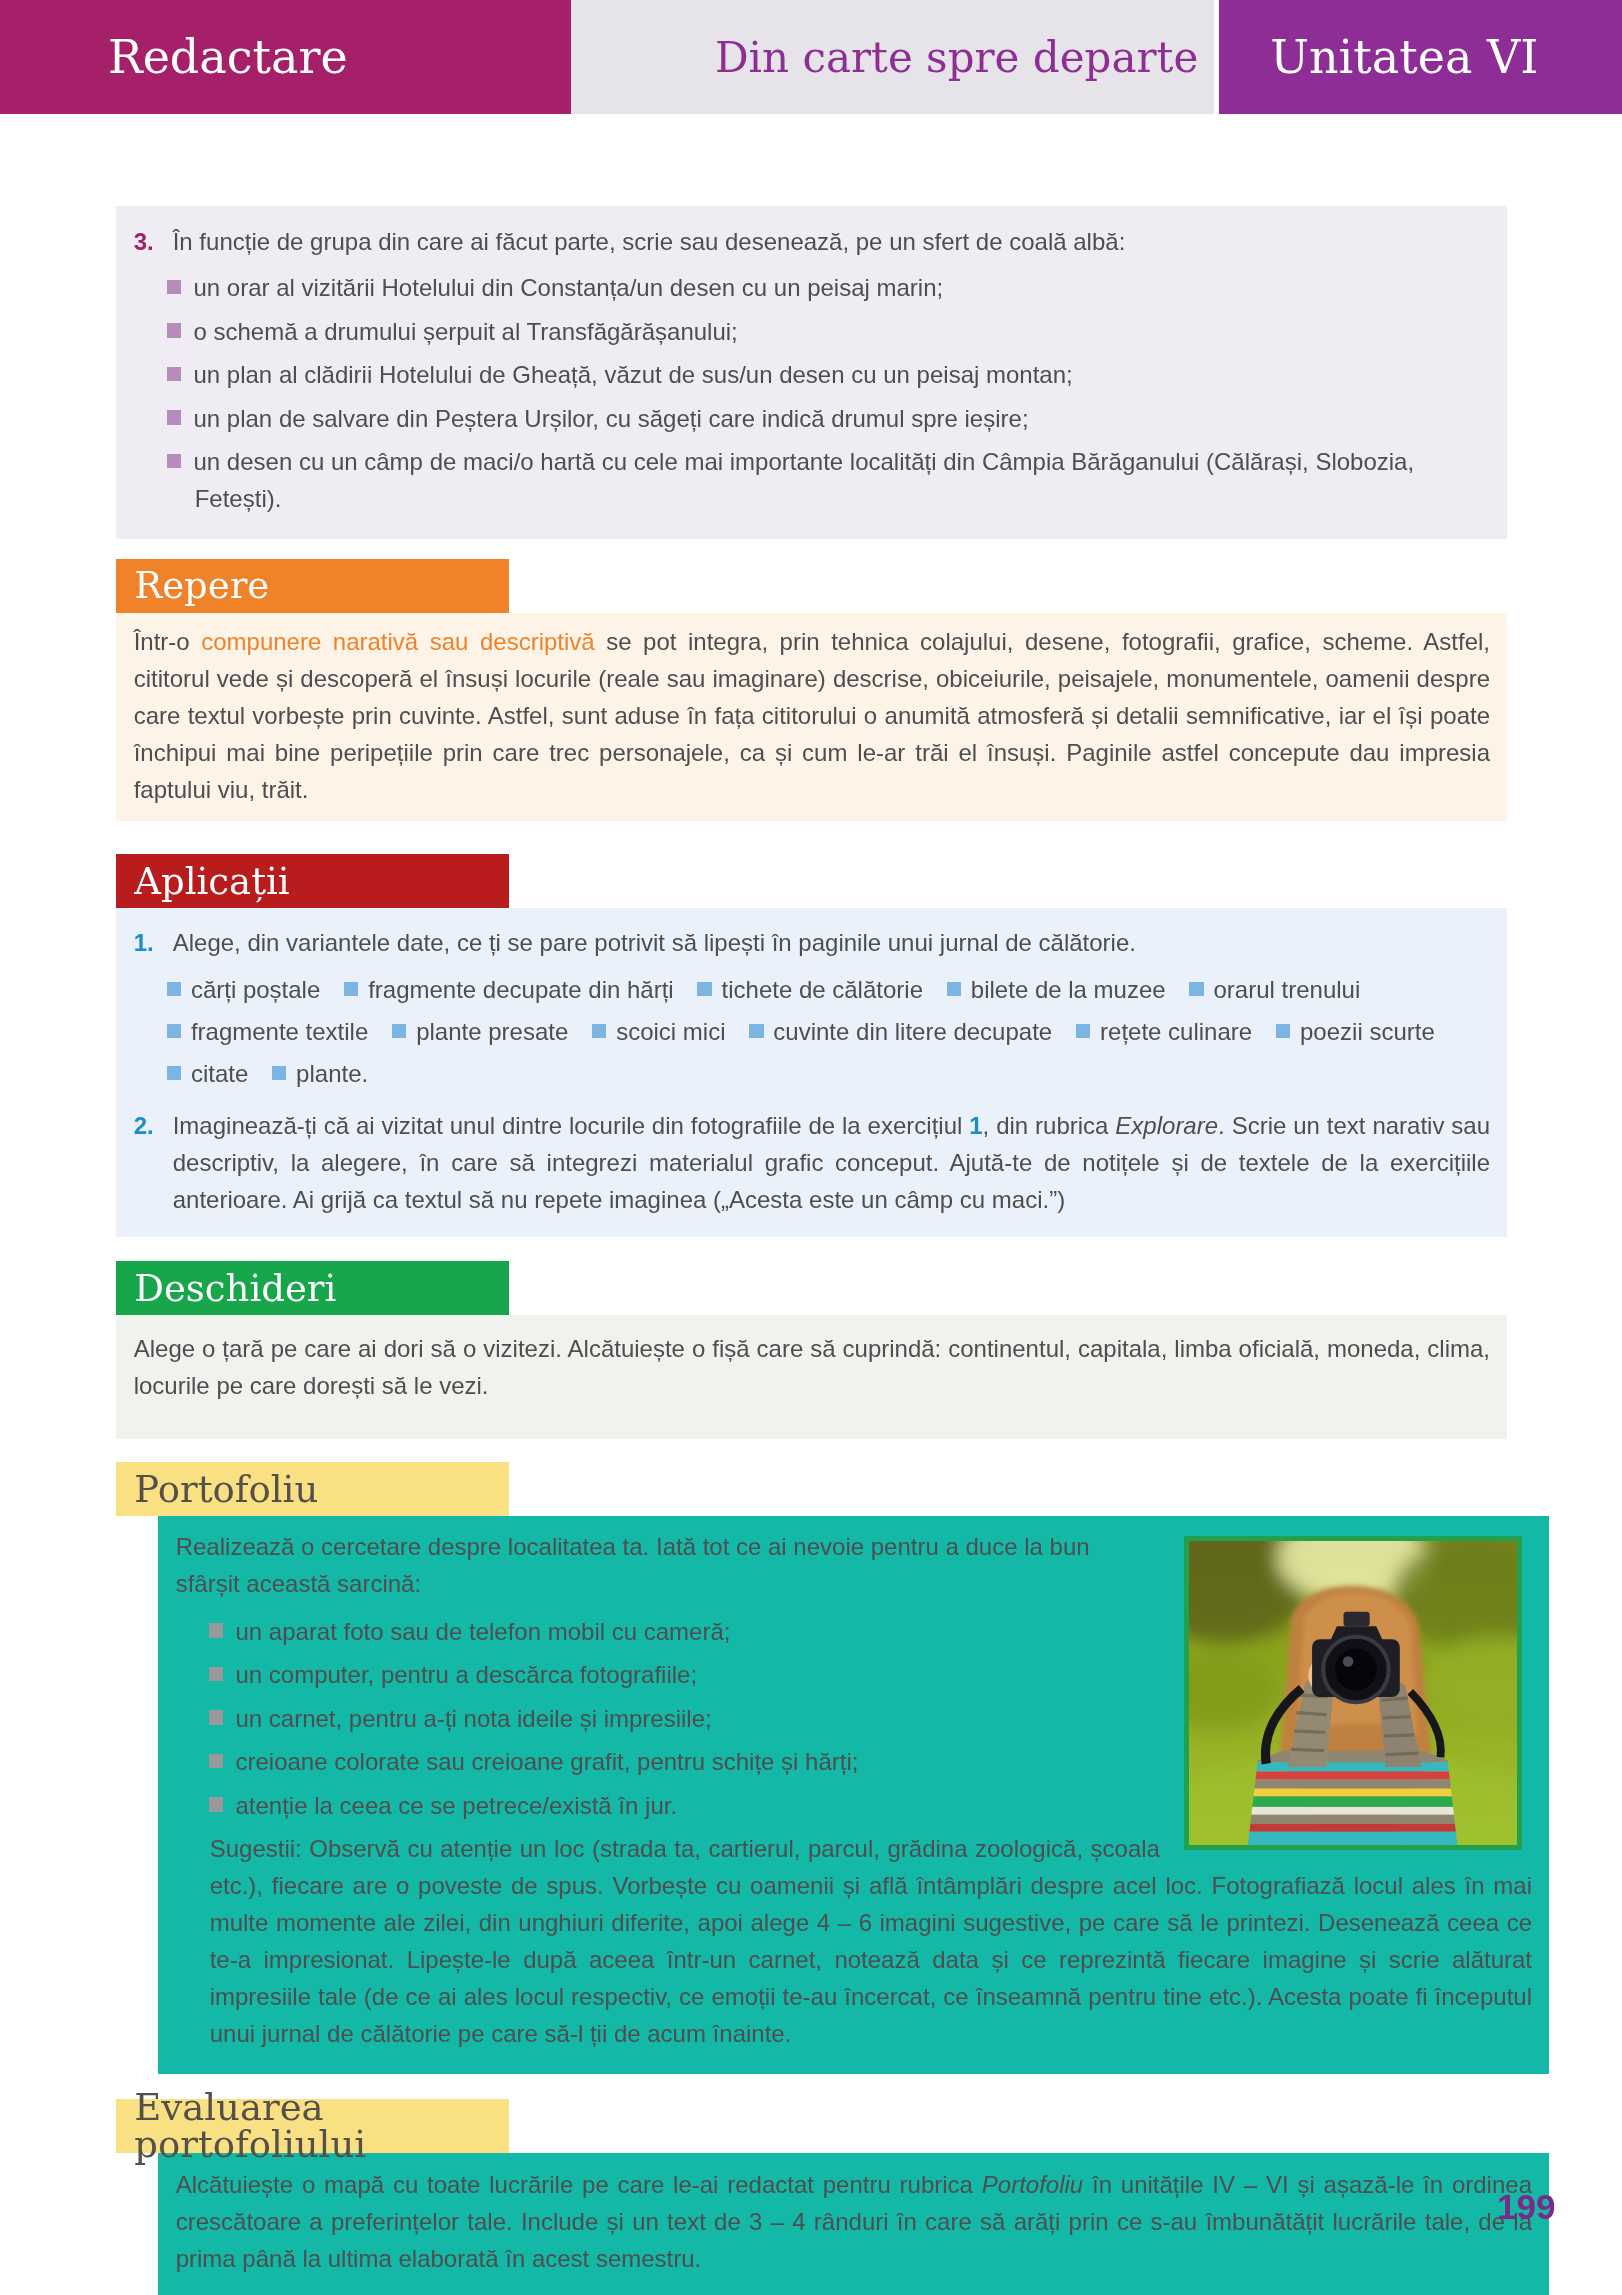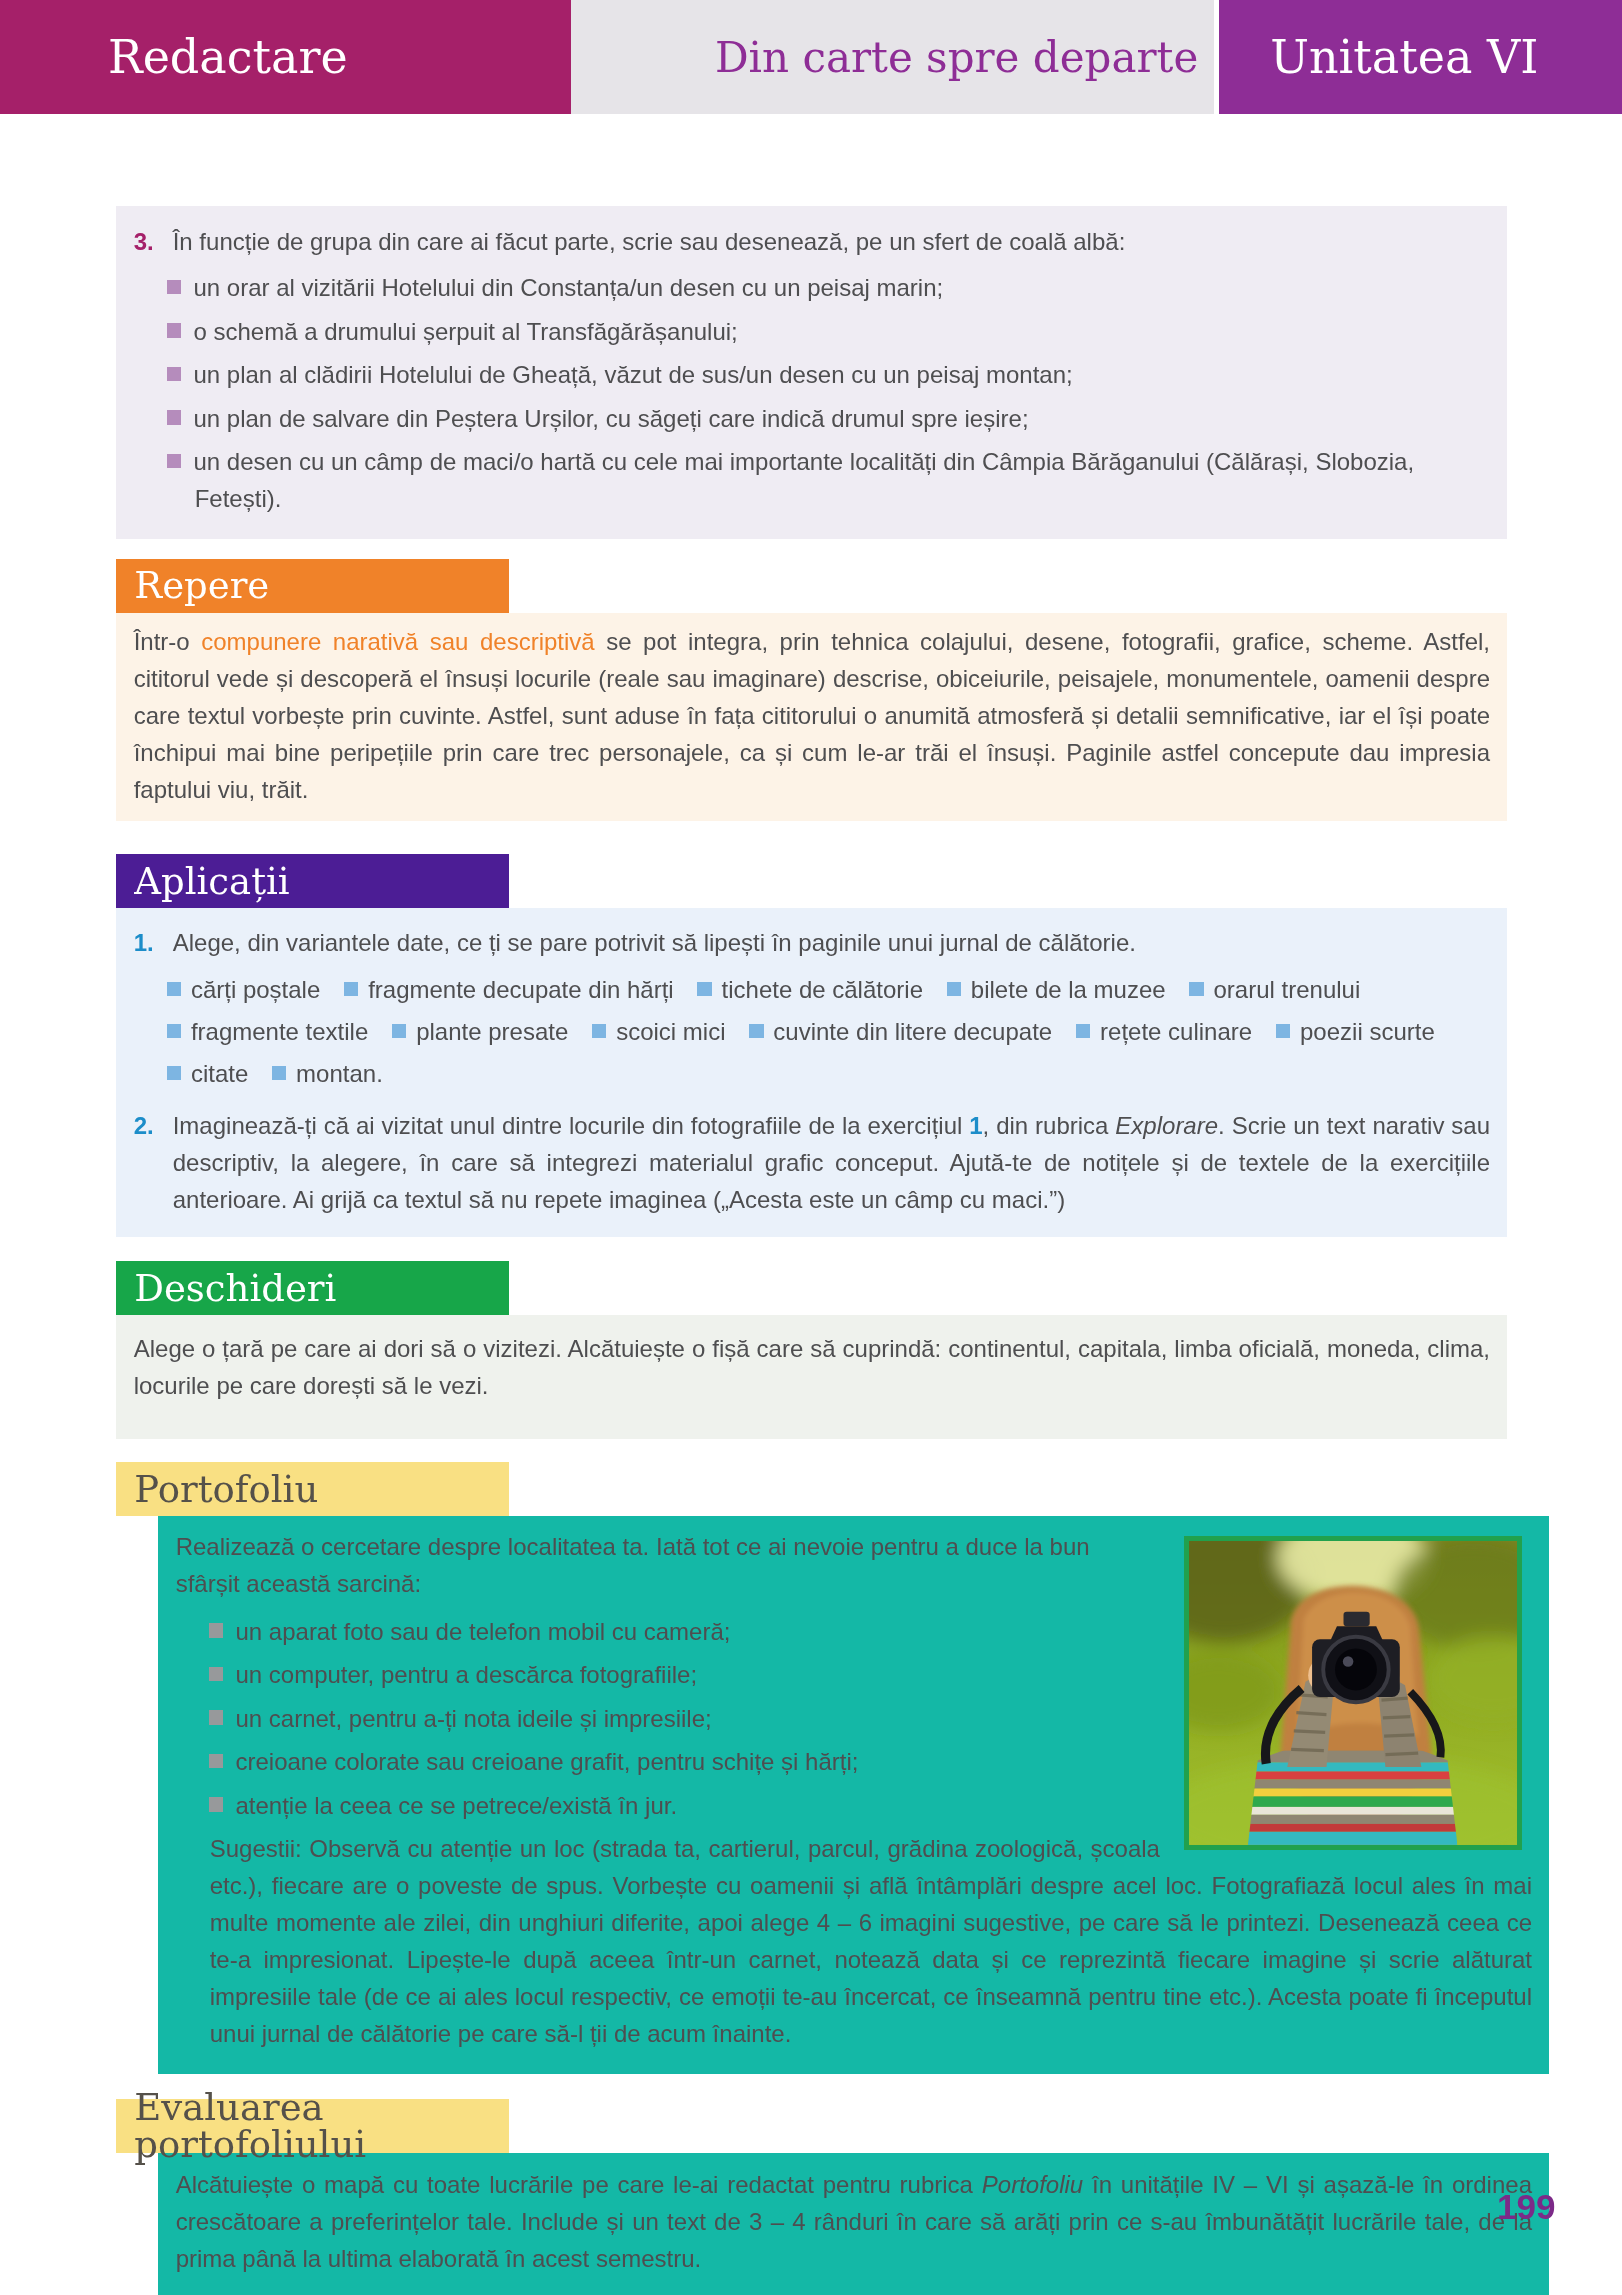"Aplicații" .band.blue { background: #4c1d95 -> #b91c1c }
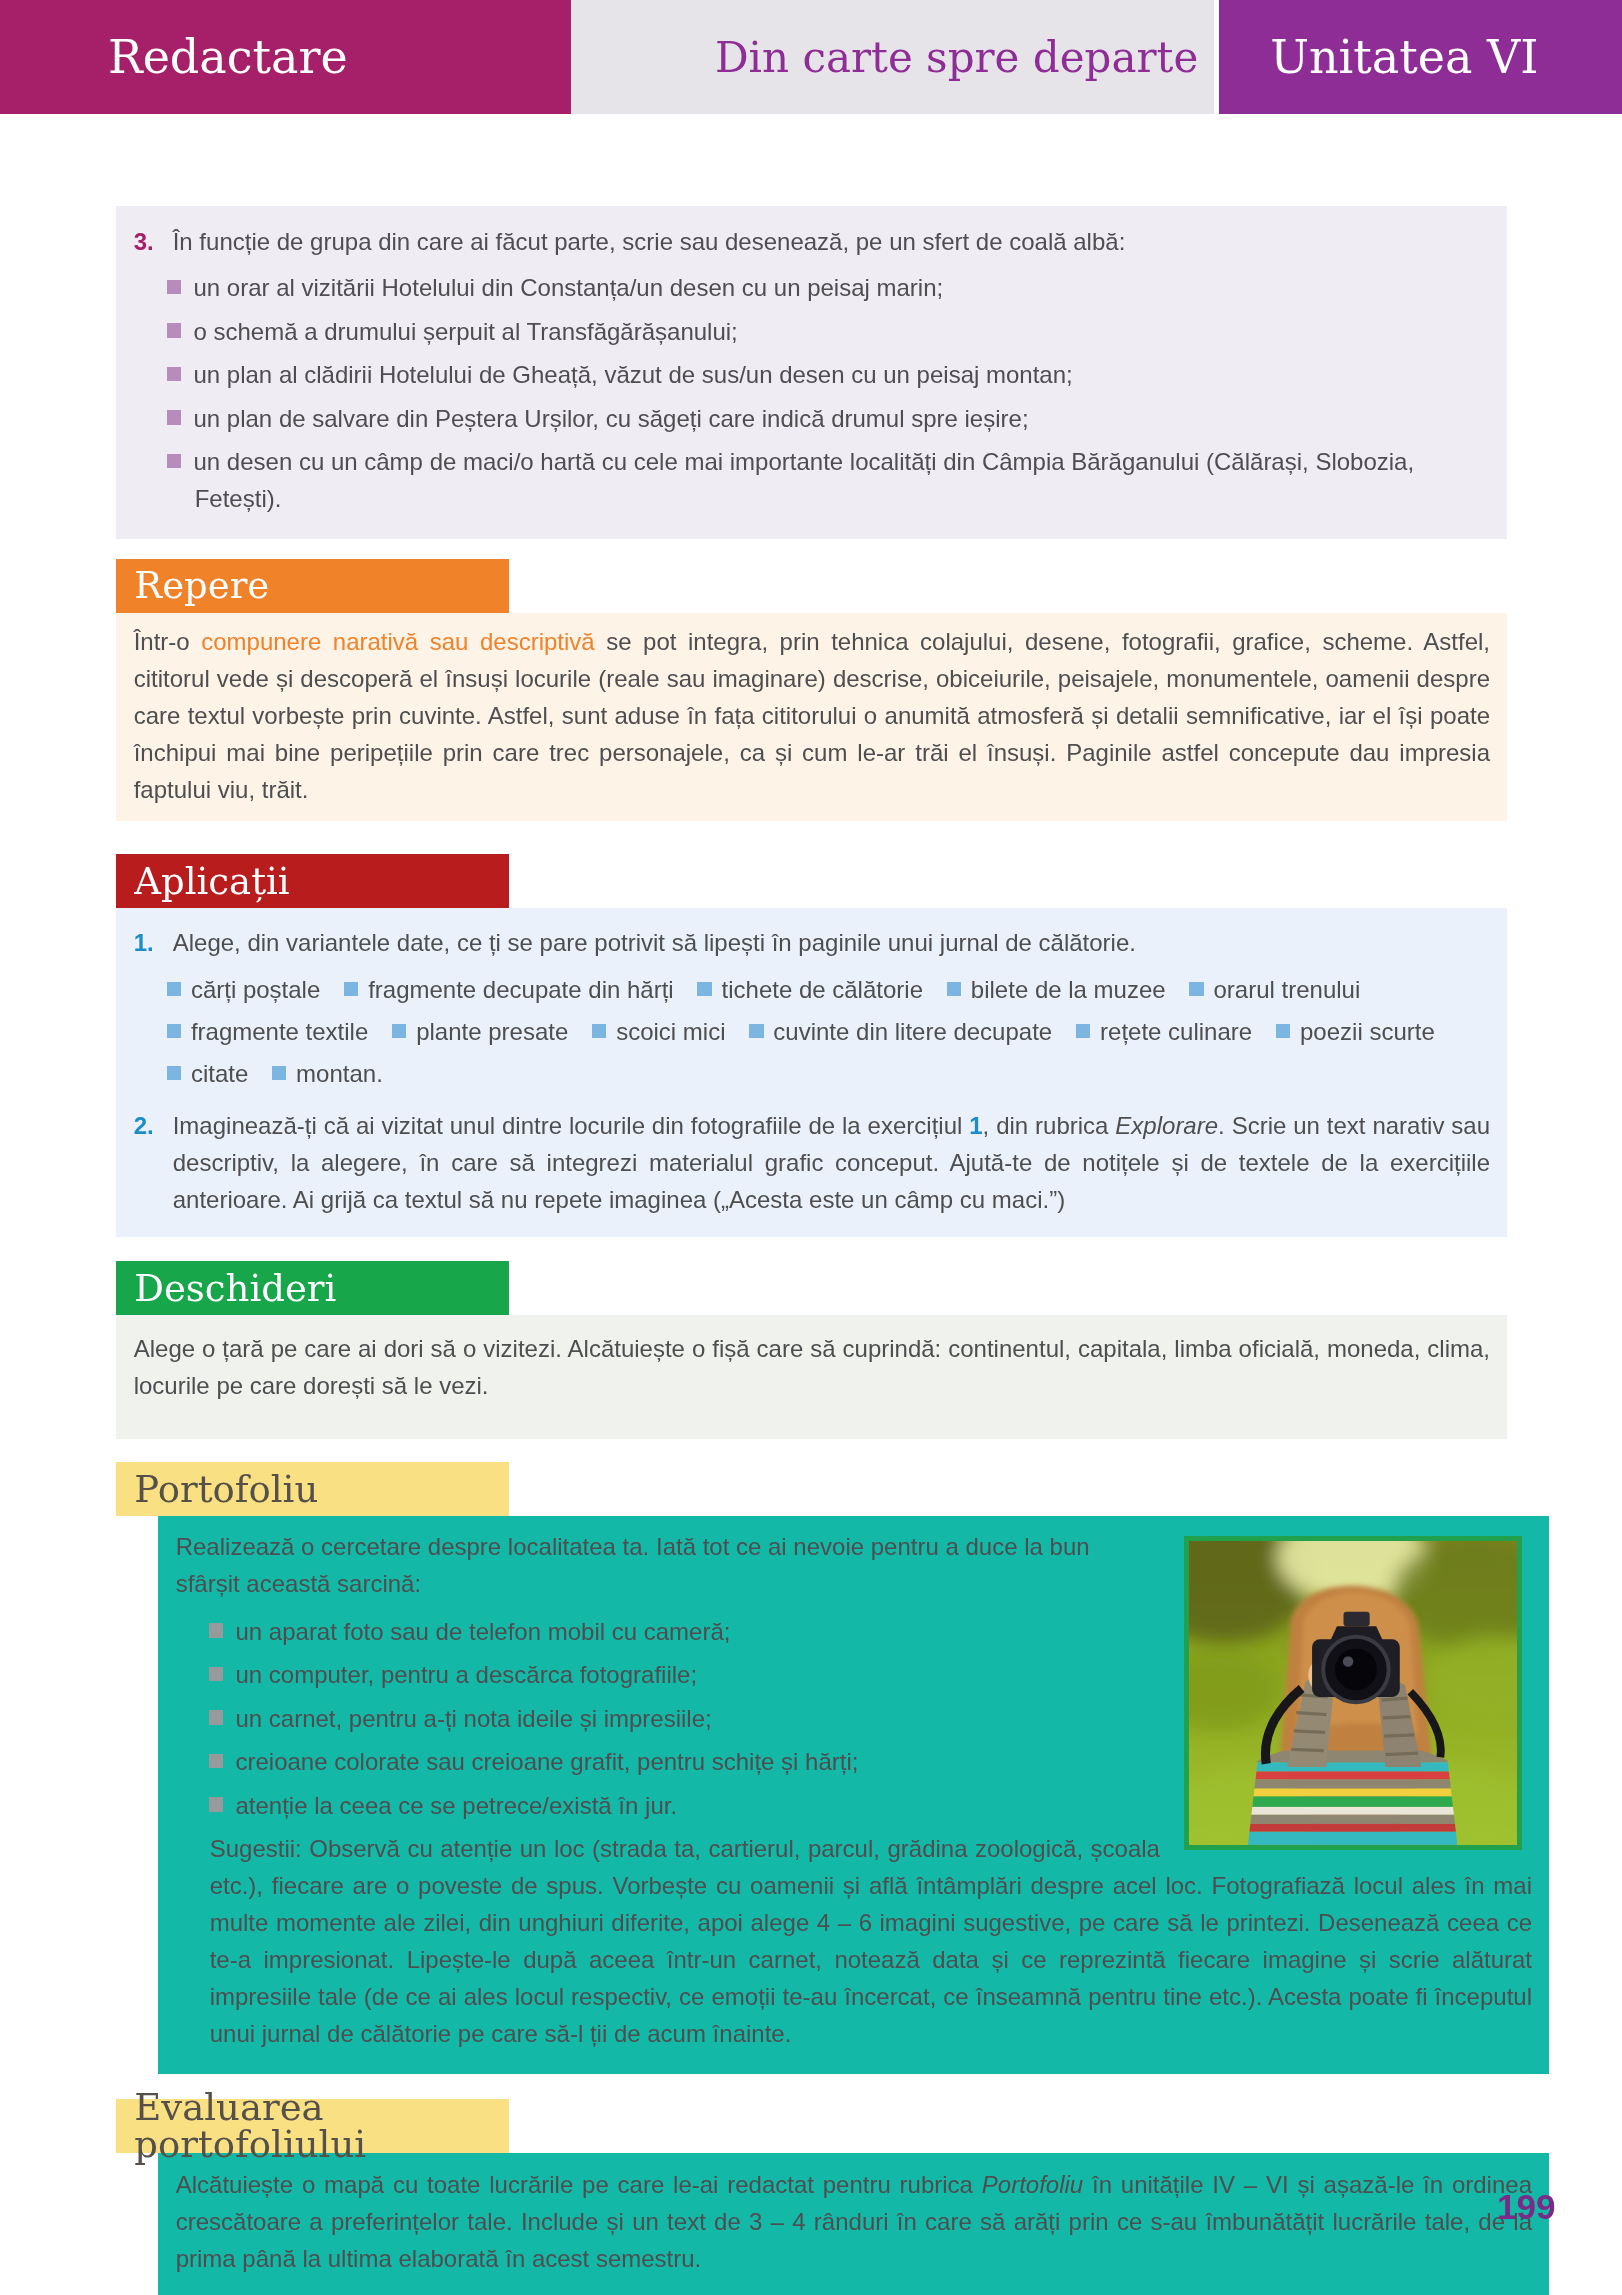"montan." span { text: montan -> plante }
